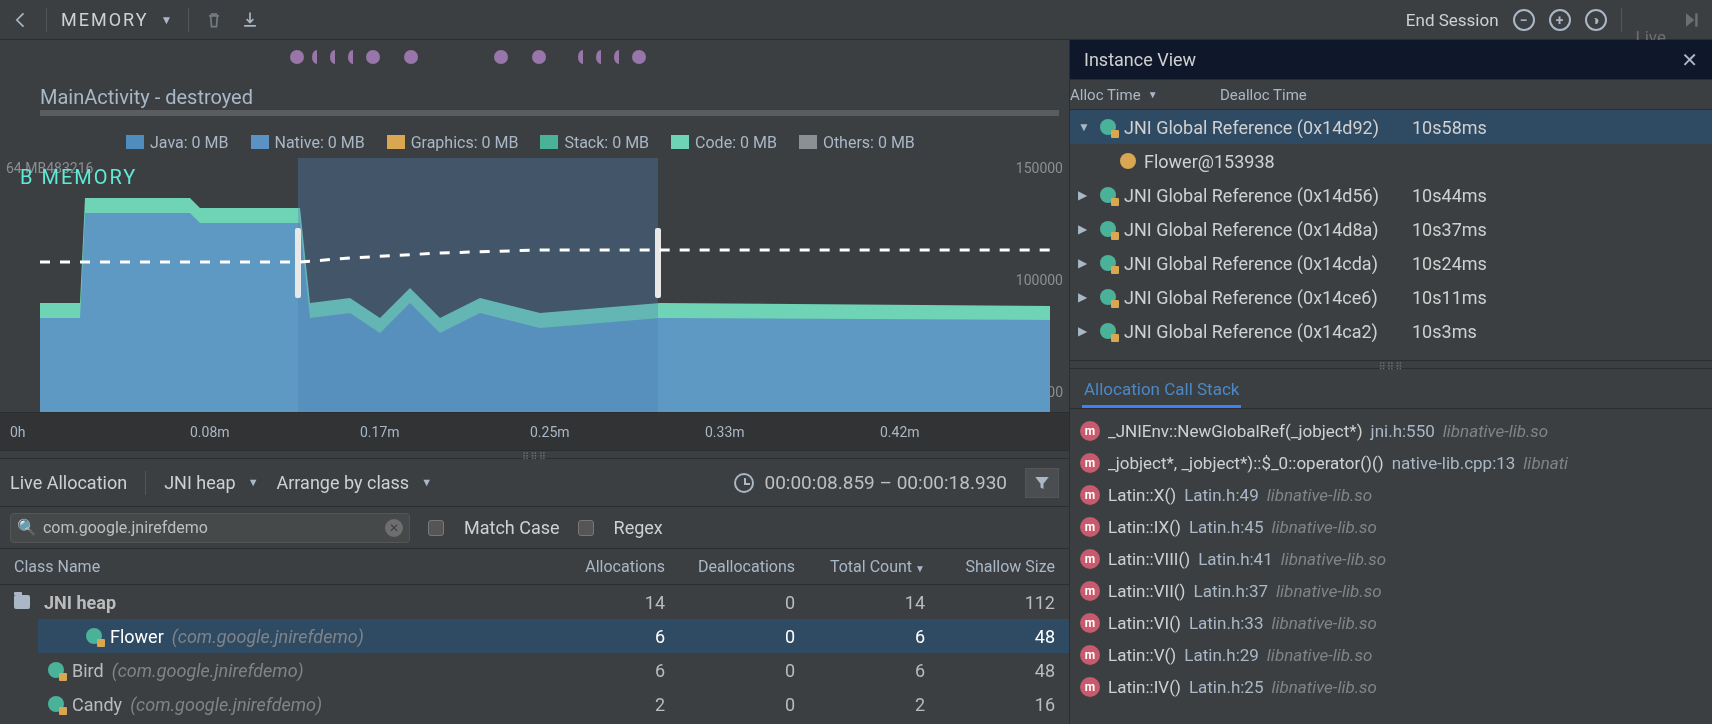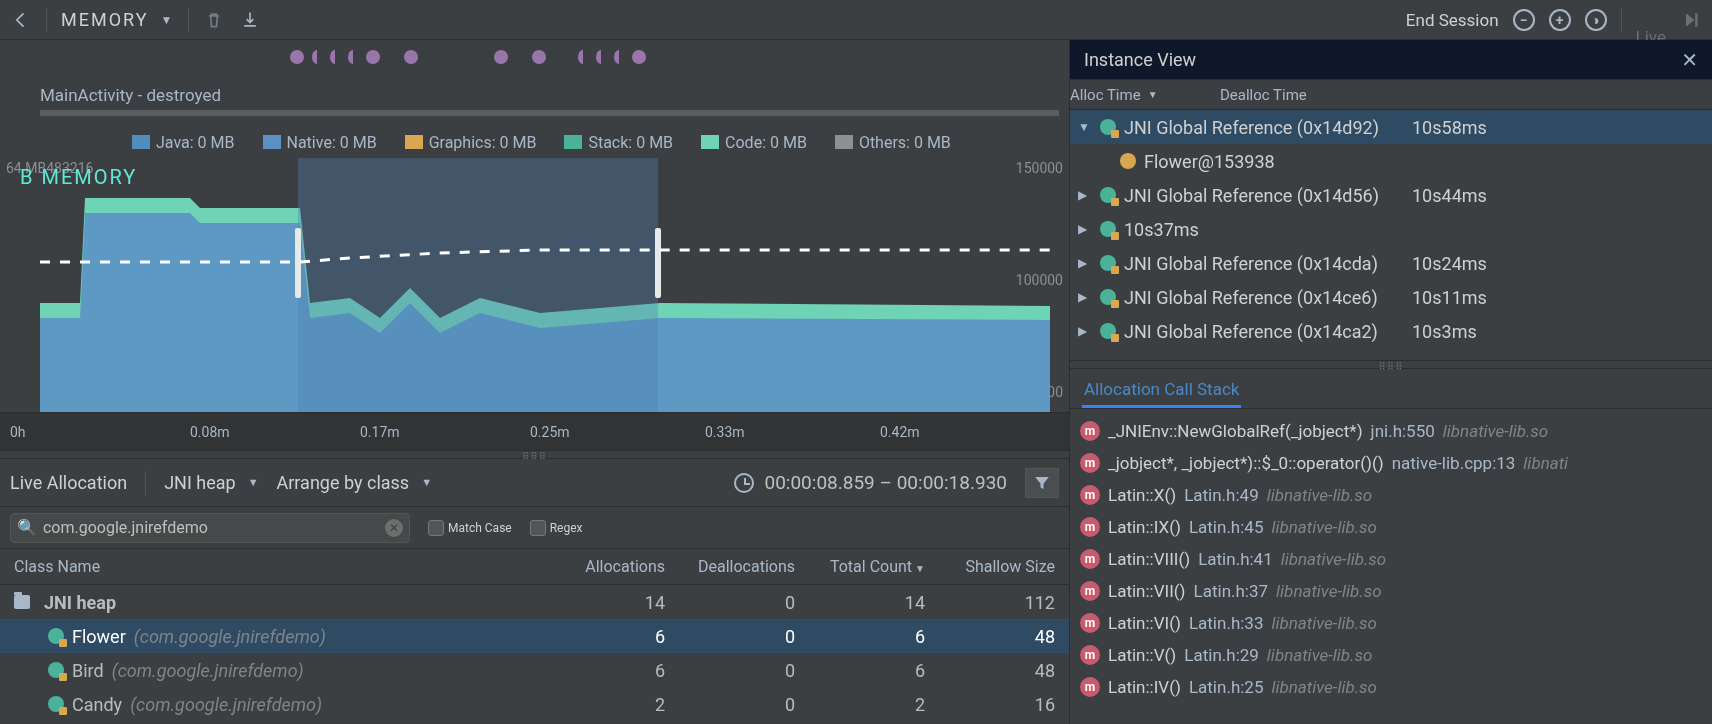"MainActivity - destroyed" .activity-label { font-size: 17px -> 20px }
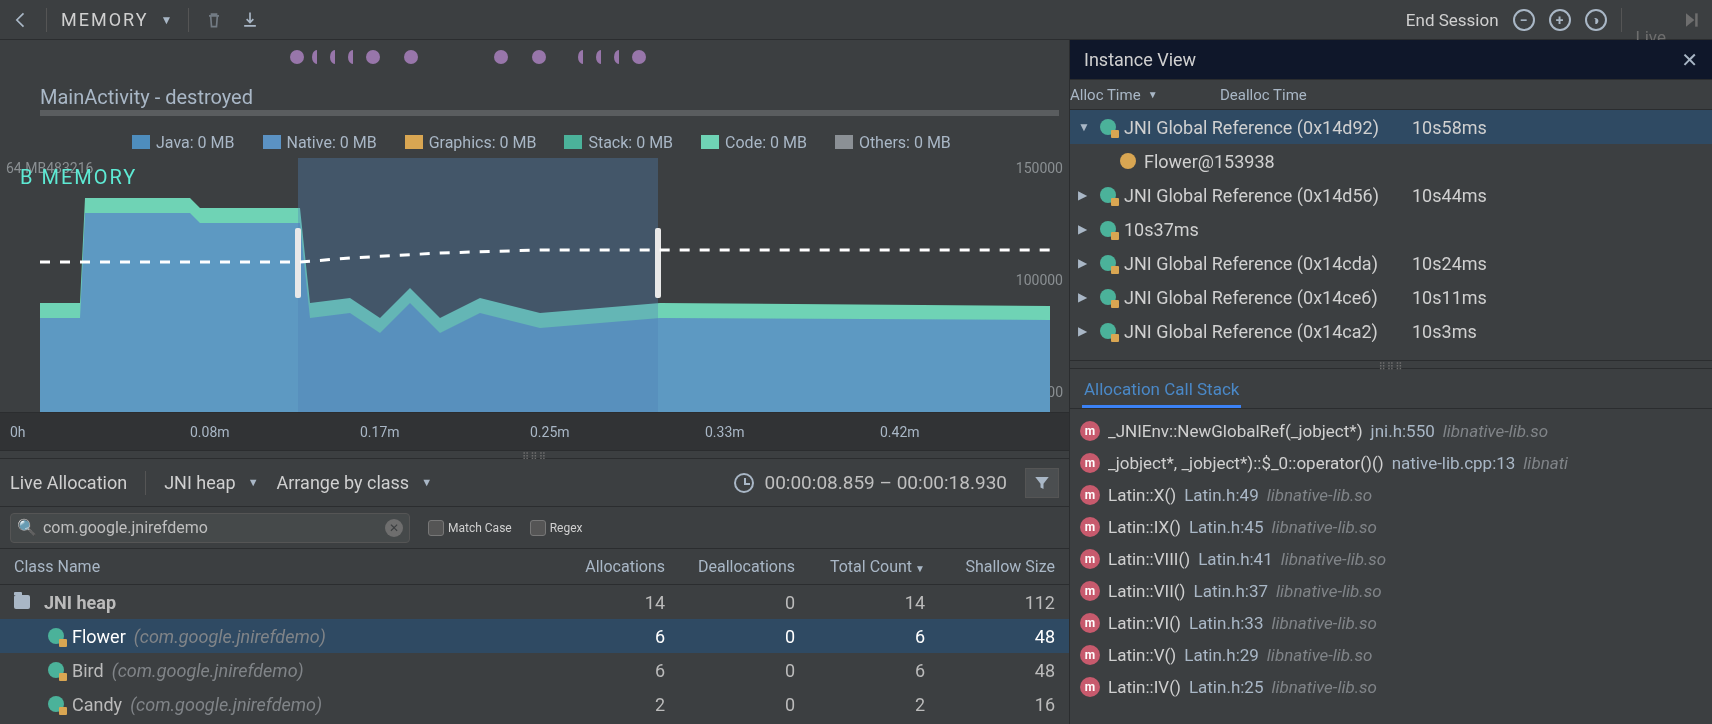"Java: 0 MB" .legend-row { gap: 28px -> 22px }
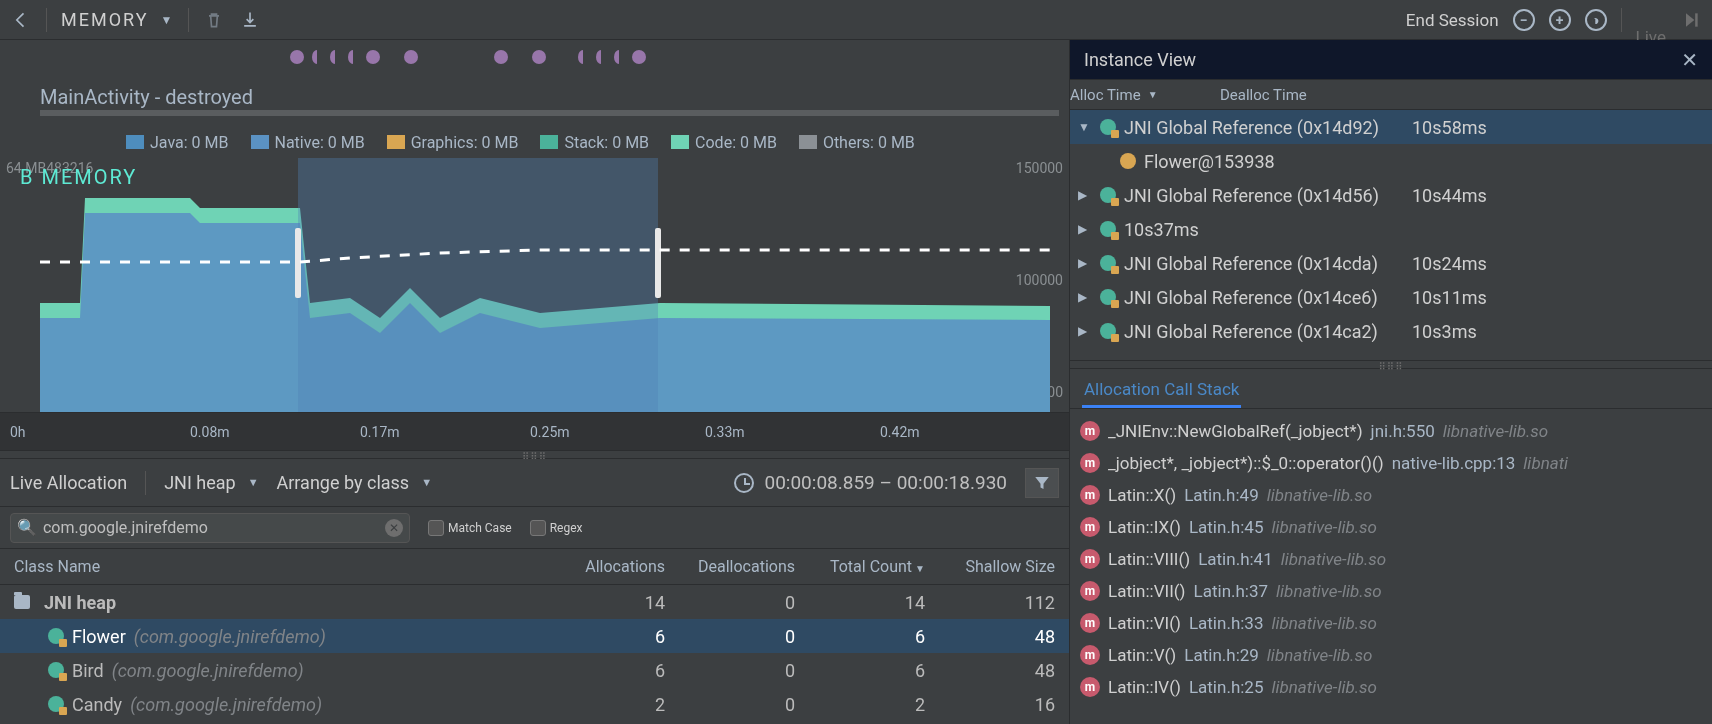"JNI Global Reference (0x14d8a)" span.iv-name { html: none -> <span>JNI Global Reference (0x14d8a)</span> }
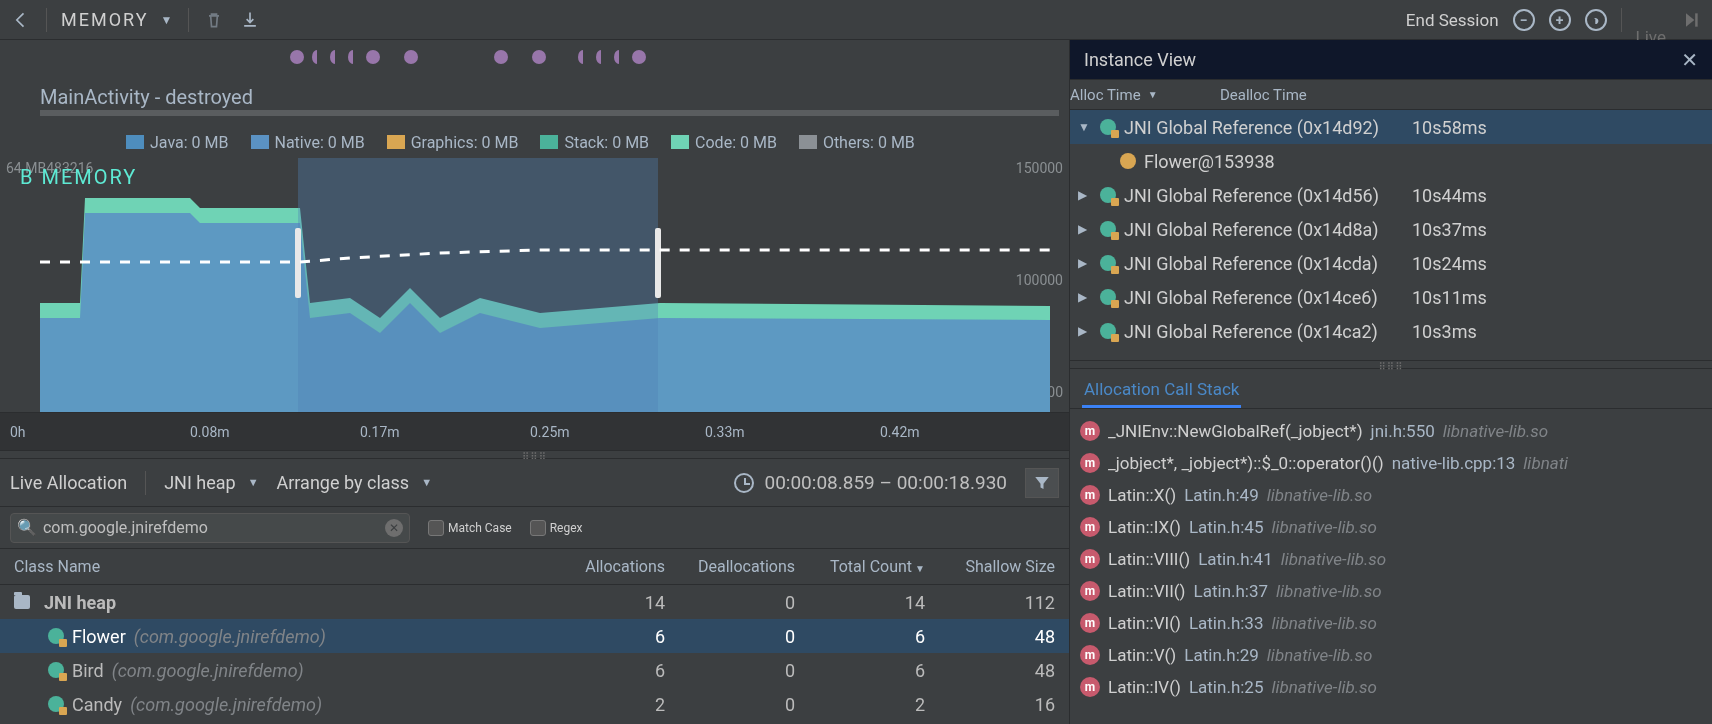"Match Case" .chk-label { font-size: 12px -> 18px; gap: 4px -> 20px }
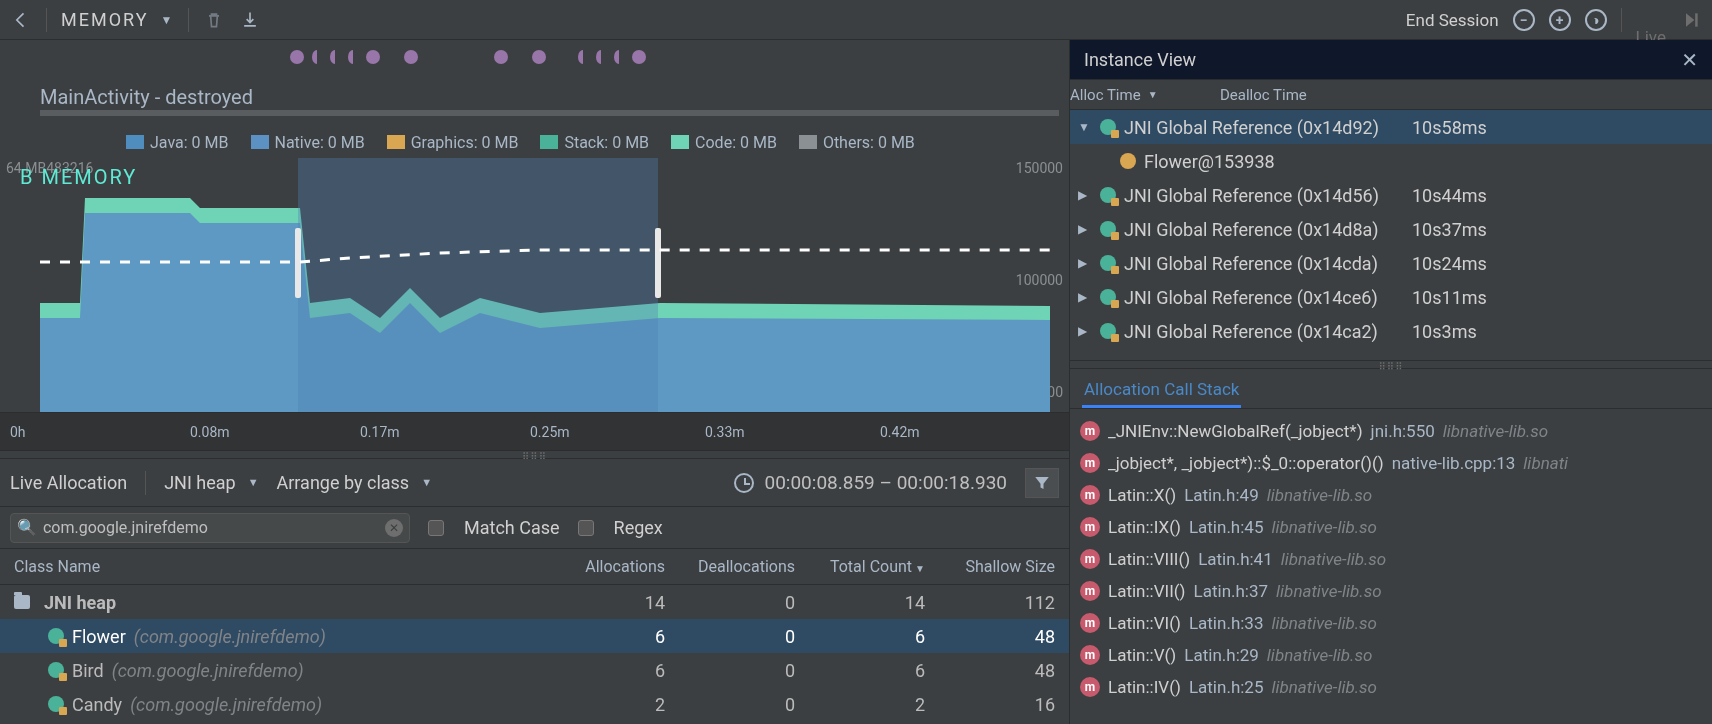"Flower" .ct-row.selected { margin-left: none -> 38px }
